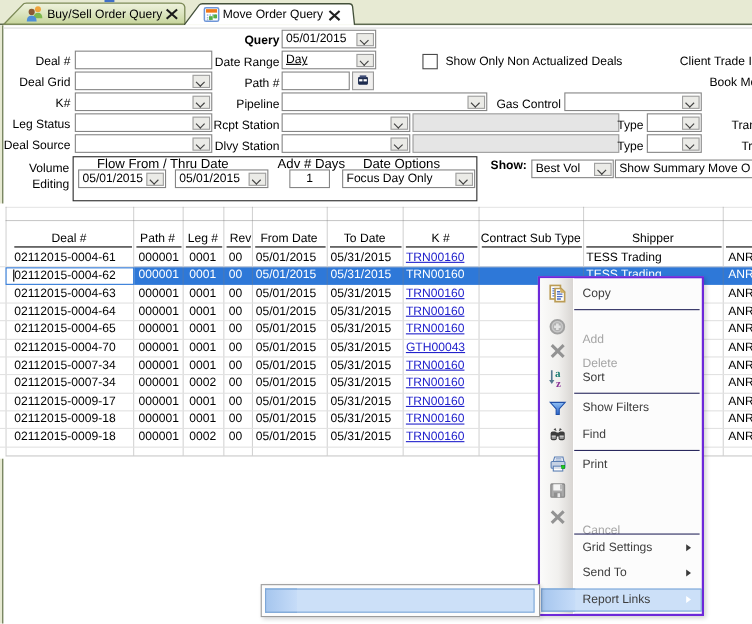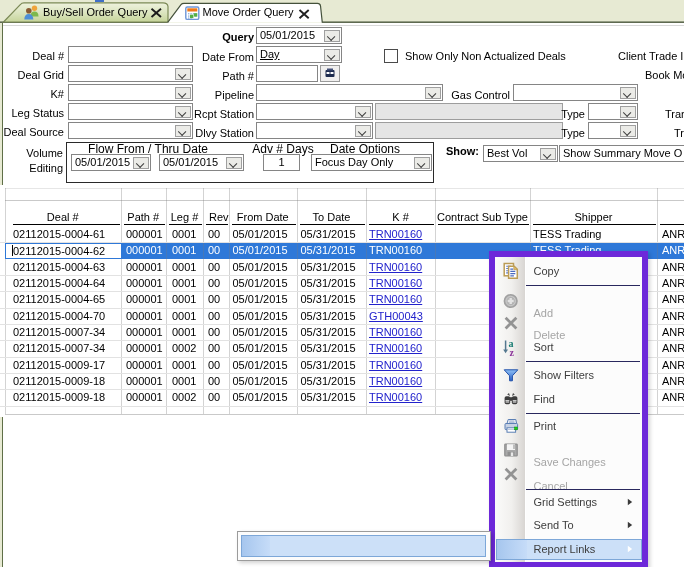"Date From" div.lbl { text: From -> Range }
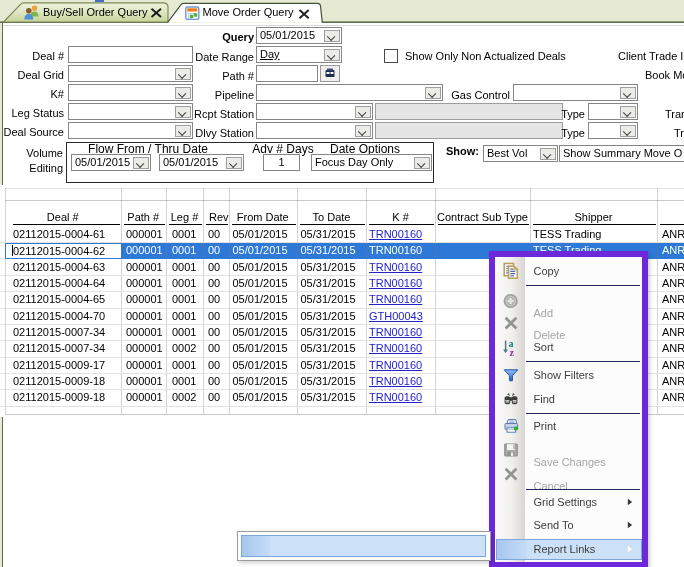"Copy" div.abs { border: 6px solid #6d28d9 -> 2px solid #6d28d9 }
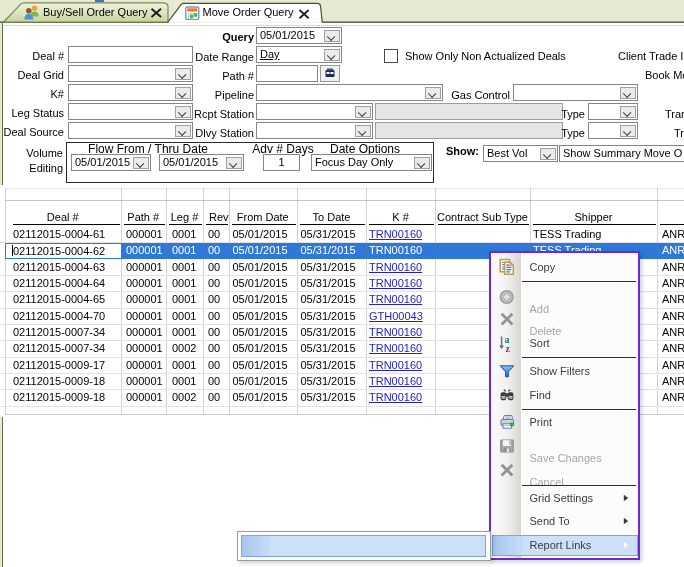"Save Changes" div.mi { html: <div>Save Changes</div> -> none }
